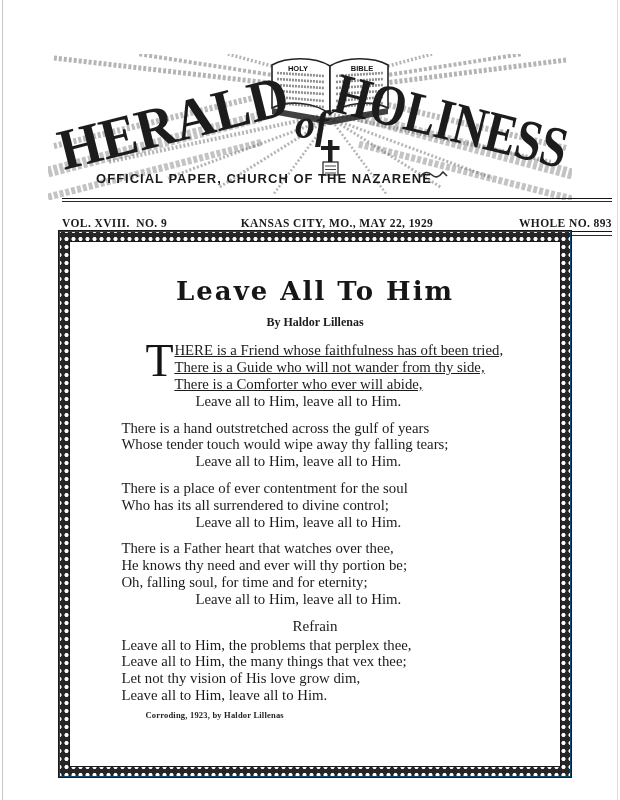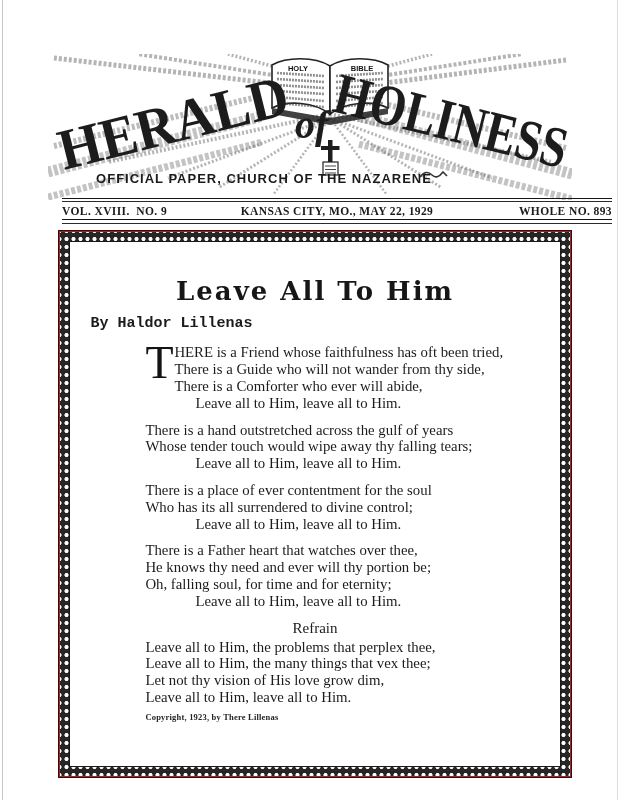"VOL. XVIII. NO. 9" .issue-row { margin-top: none -> 12px }
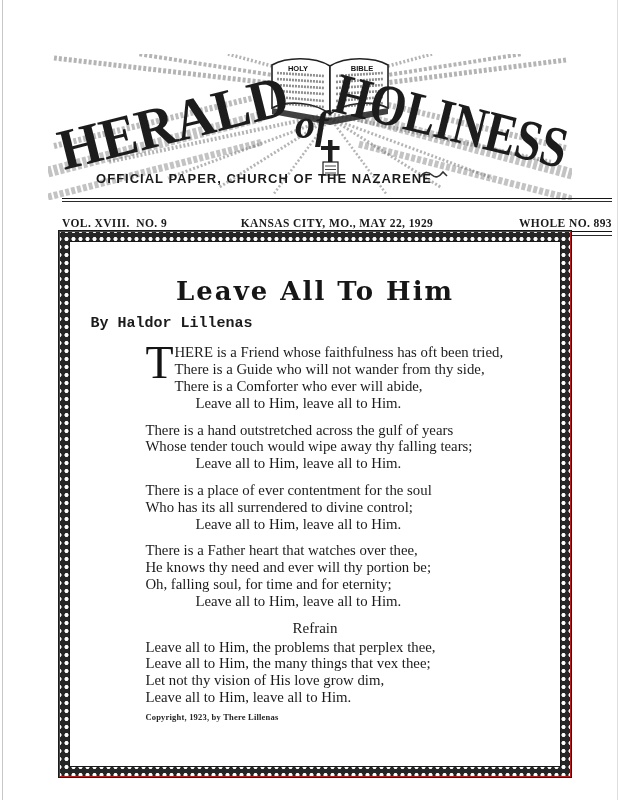"Leave All To Him" .frame { background: #b91c1c -> #0c4a6e }
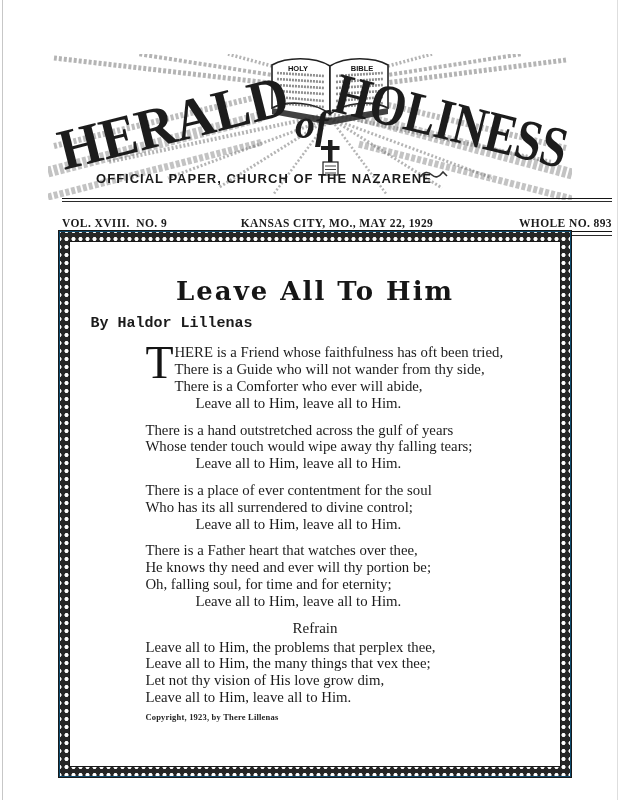"By Haldor Lillenas" .byline { font-family: Liberation Mono, monospace -> none; font-size: 15px -> 12px; text-align: none -> center }
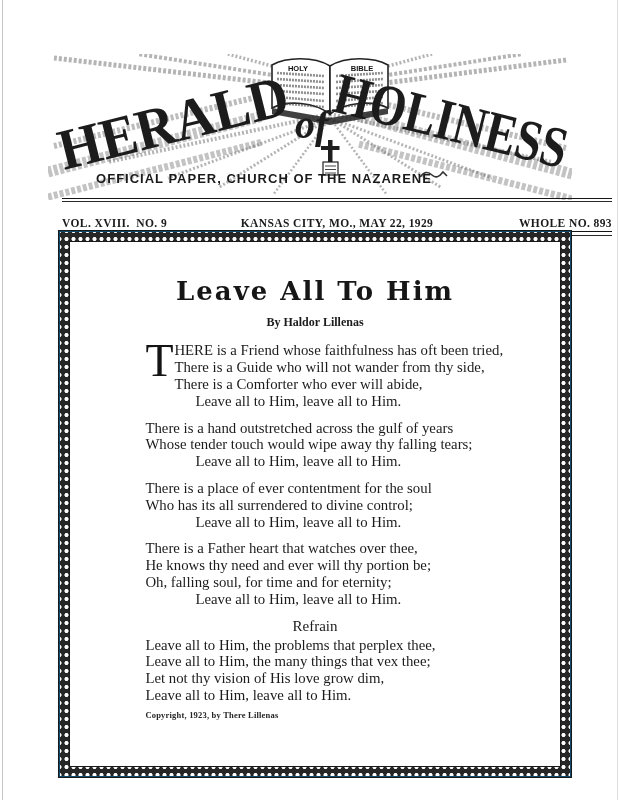"HERE is a Friend whose" .pline.ind { text-decoration: none -> underline }
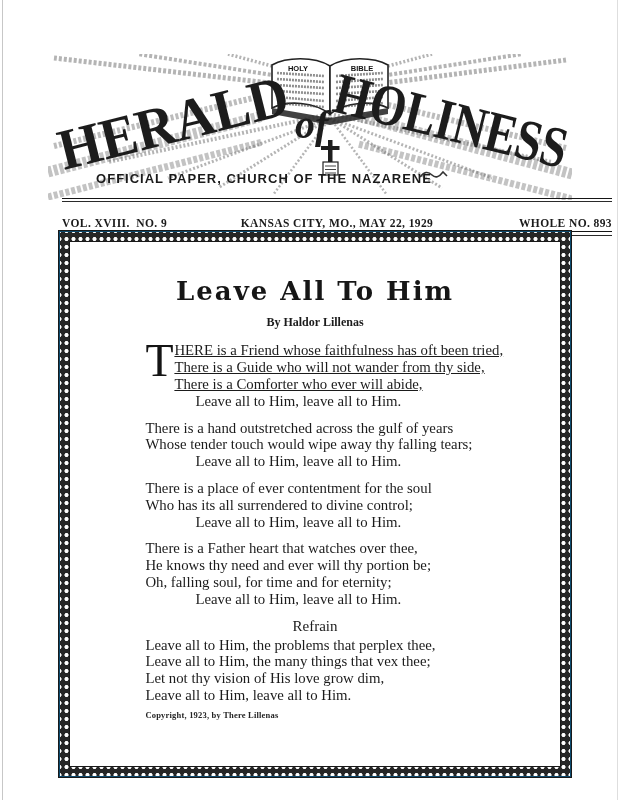"There is a hand outstretched" .pline { margin-left: 55px -> 31px }
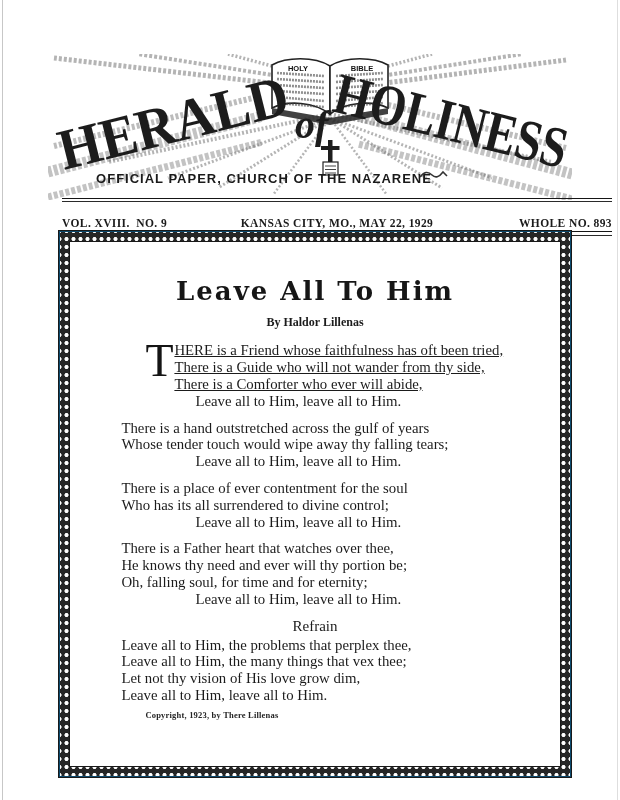"Copyright, 1923, by There Lillenas" div.copyright { text: Copyright, 1923, by There -> Corroding, 1923, by Haldor }
